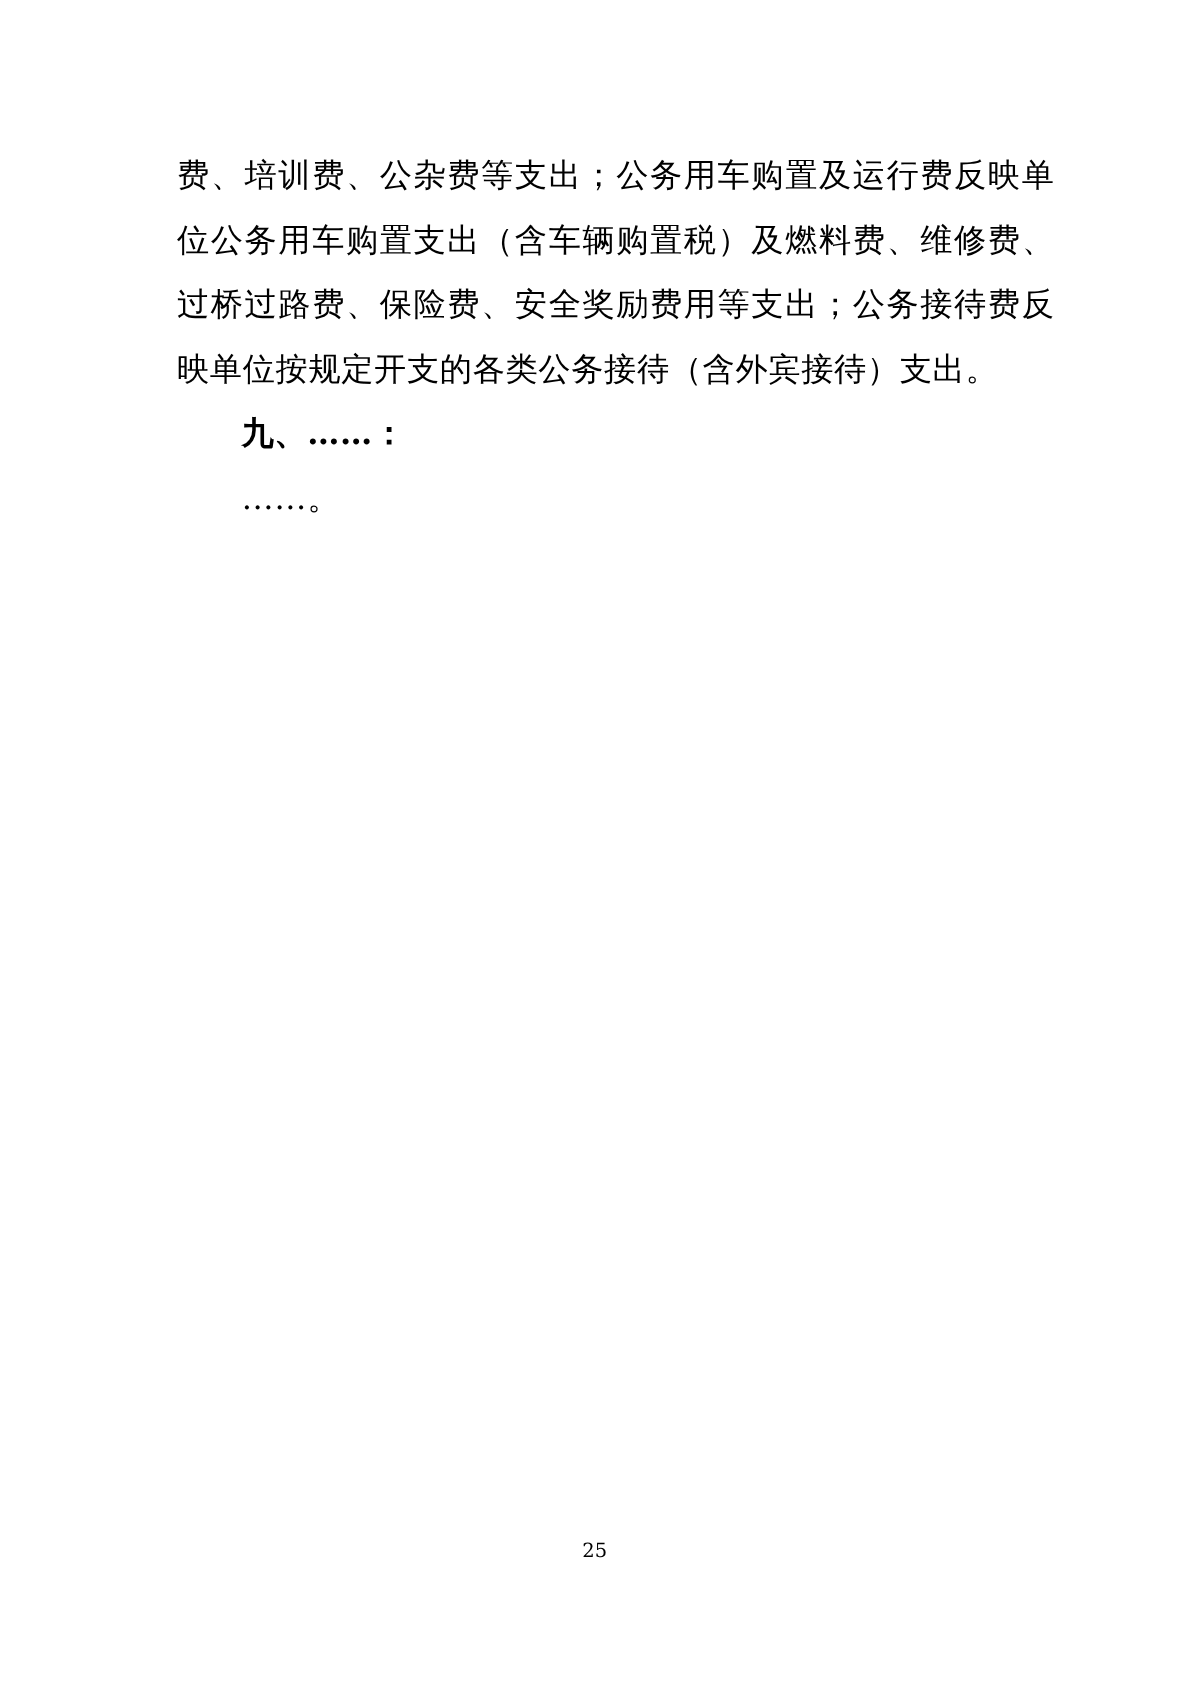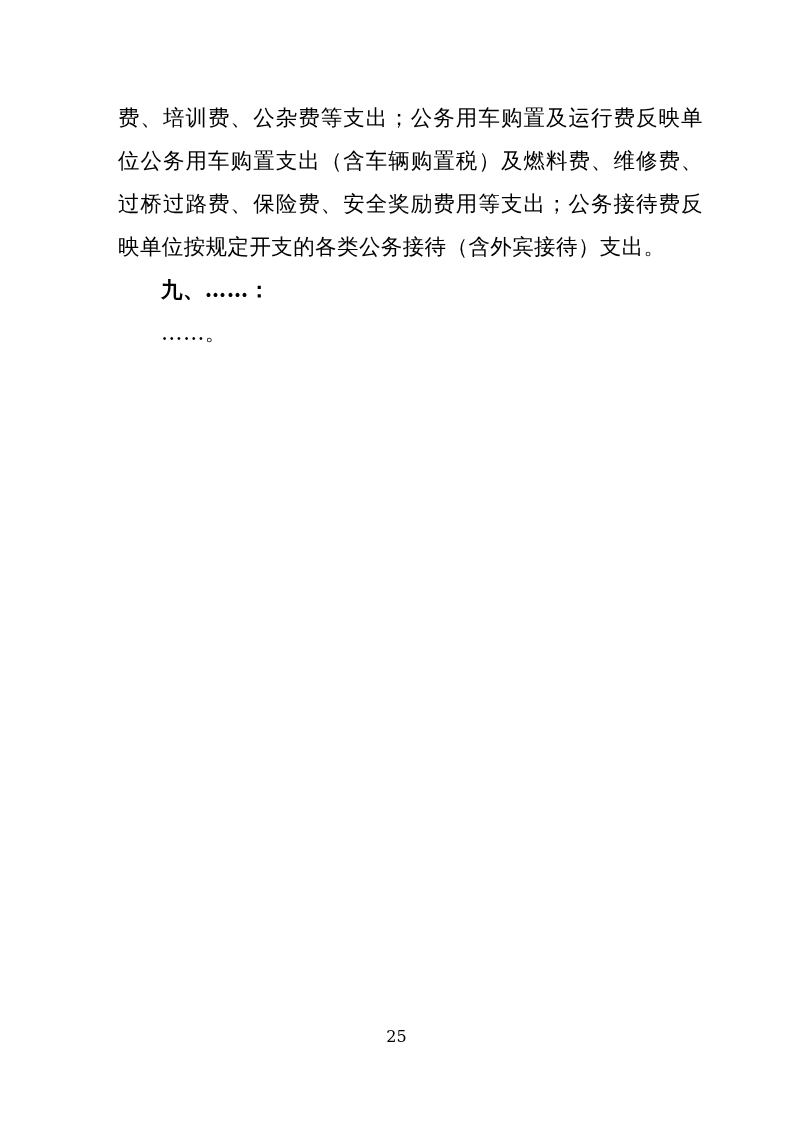"25" .page-number { font-size: 16px -> 13px }
